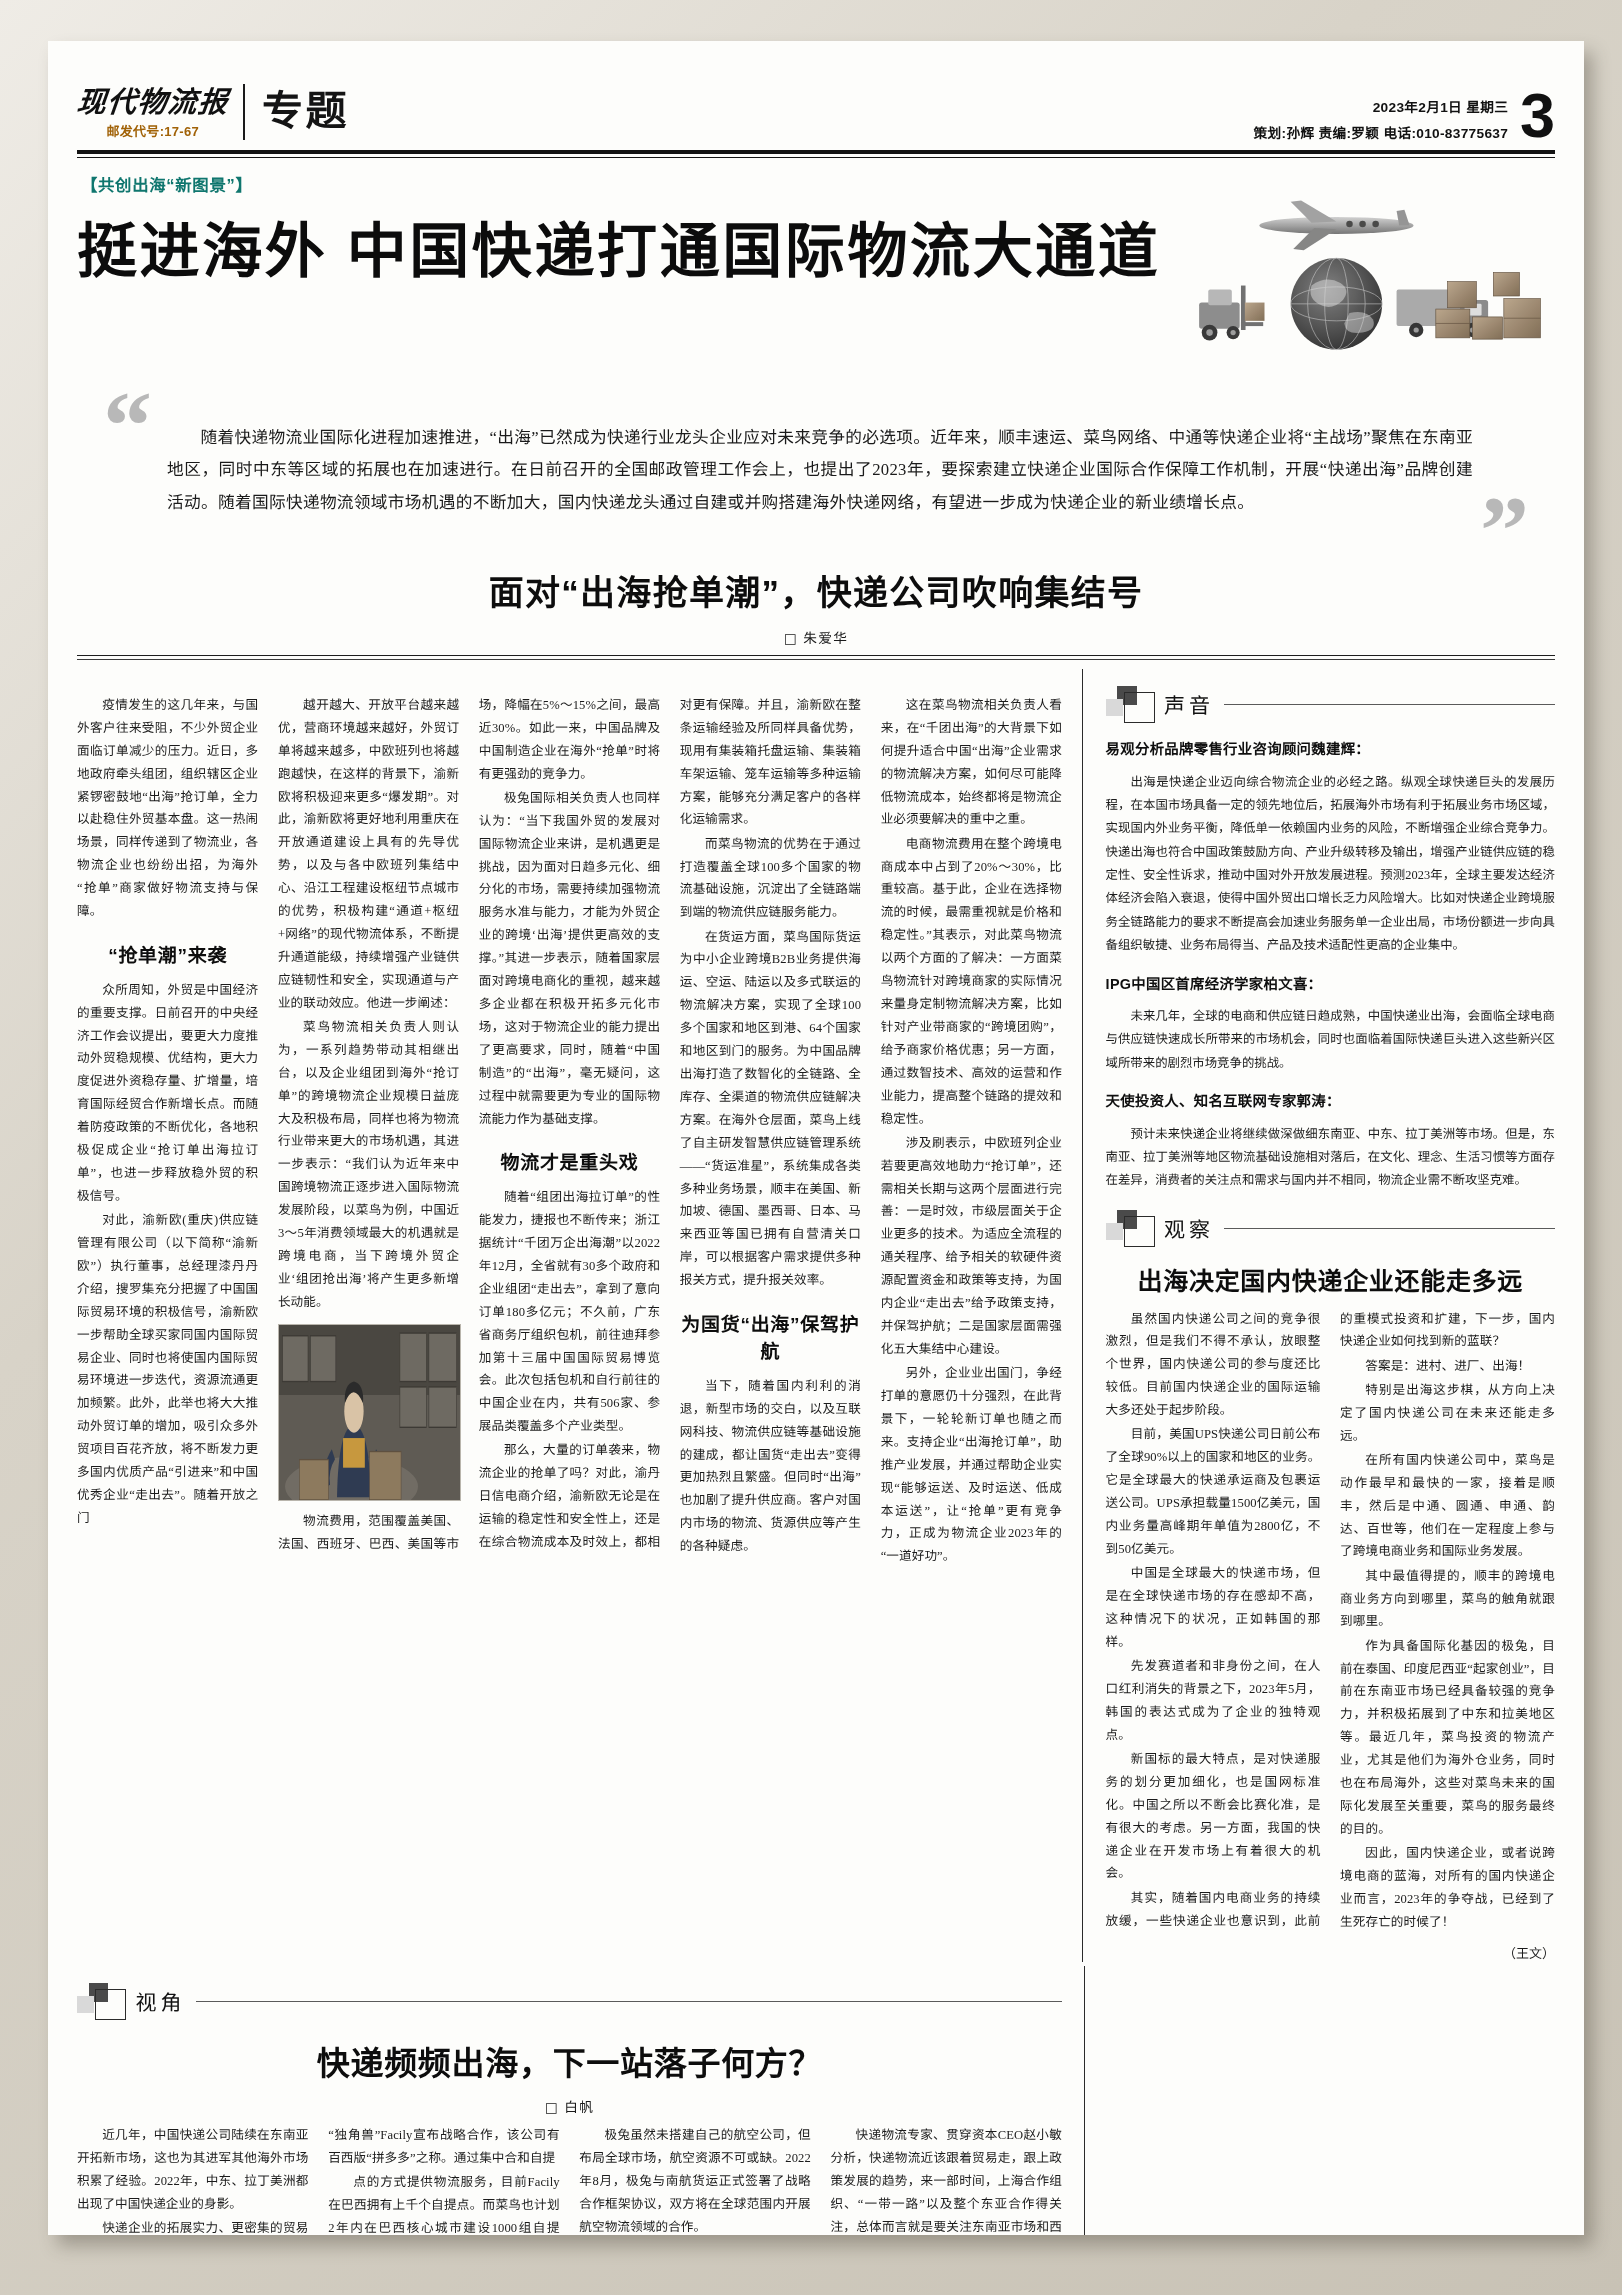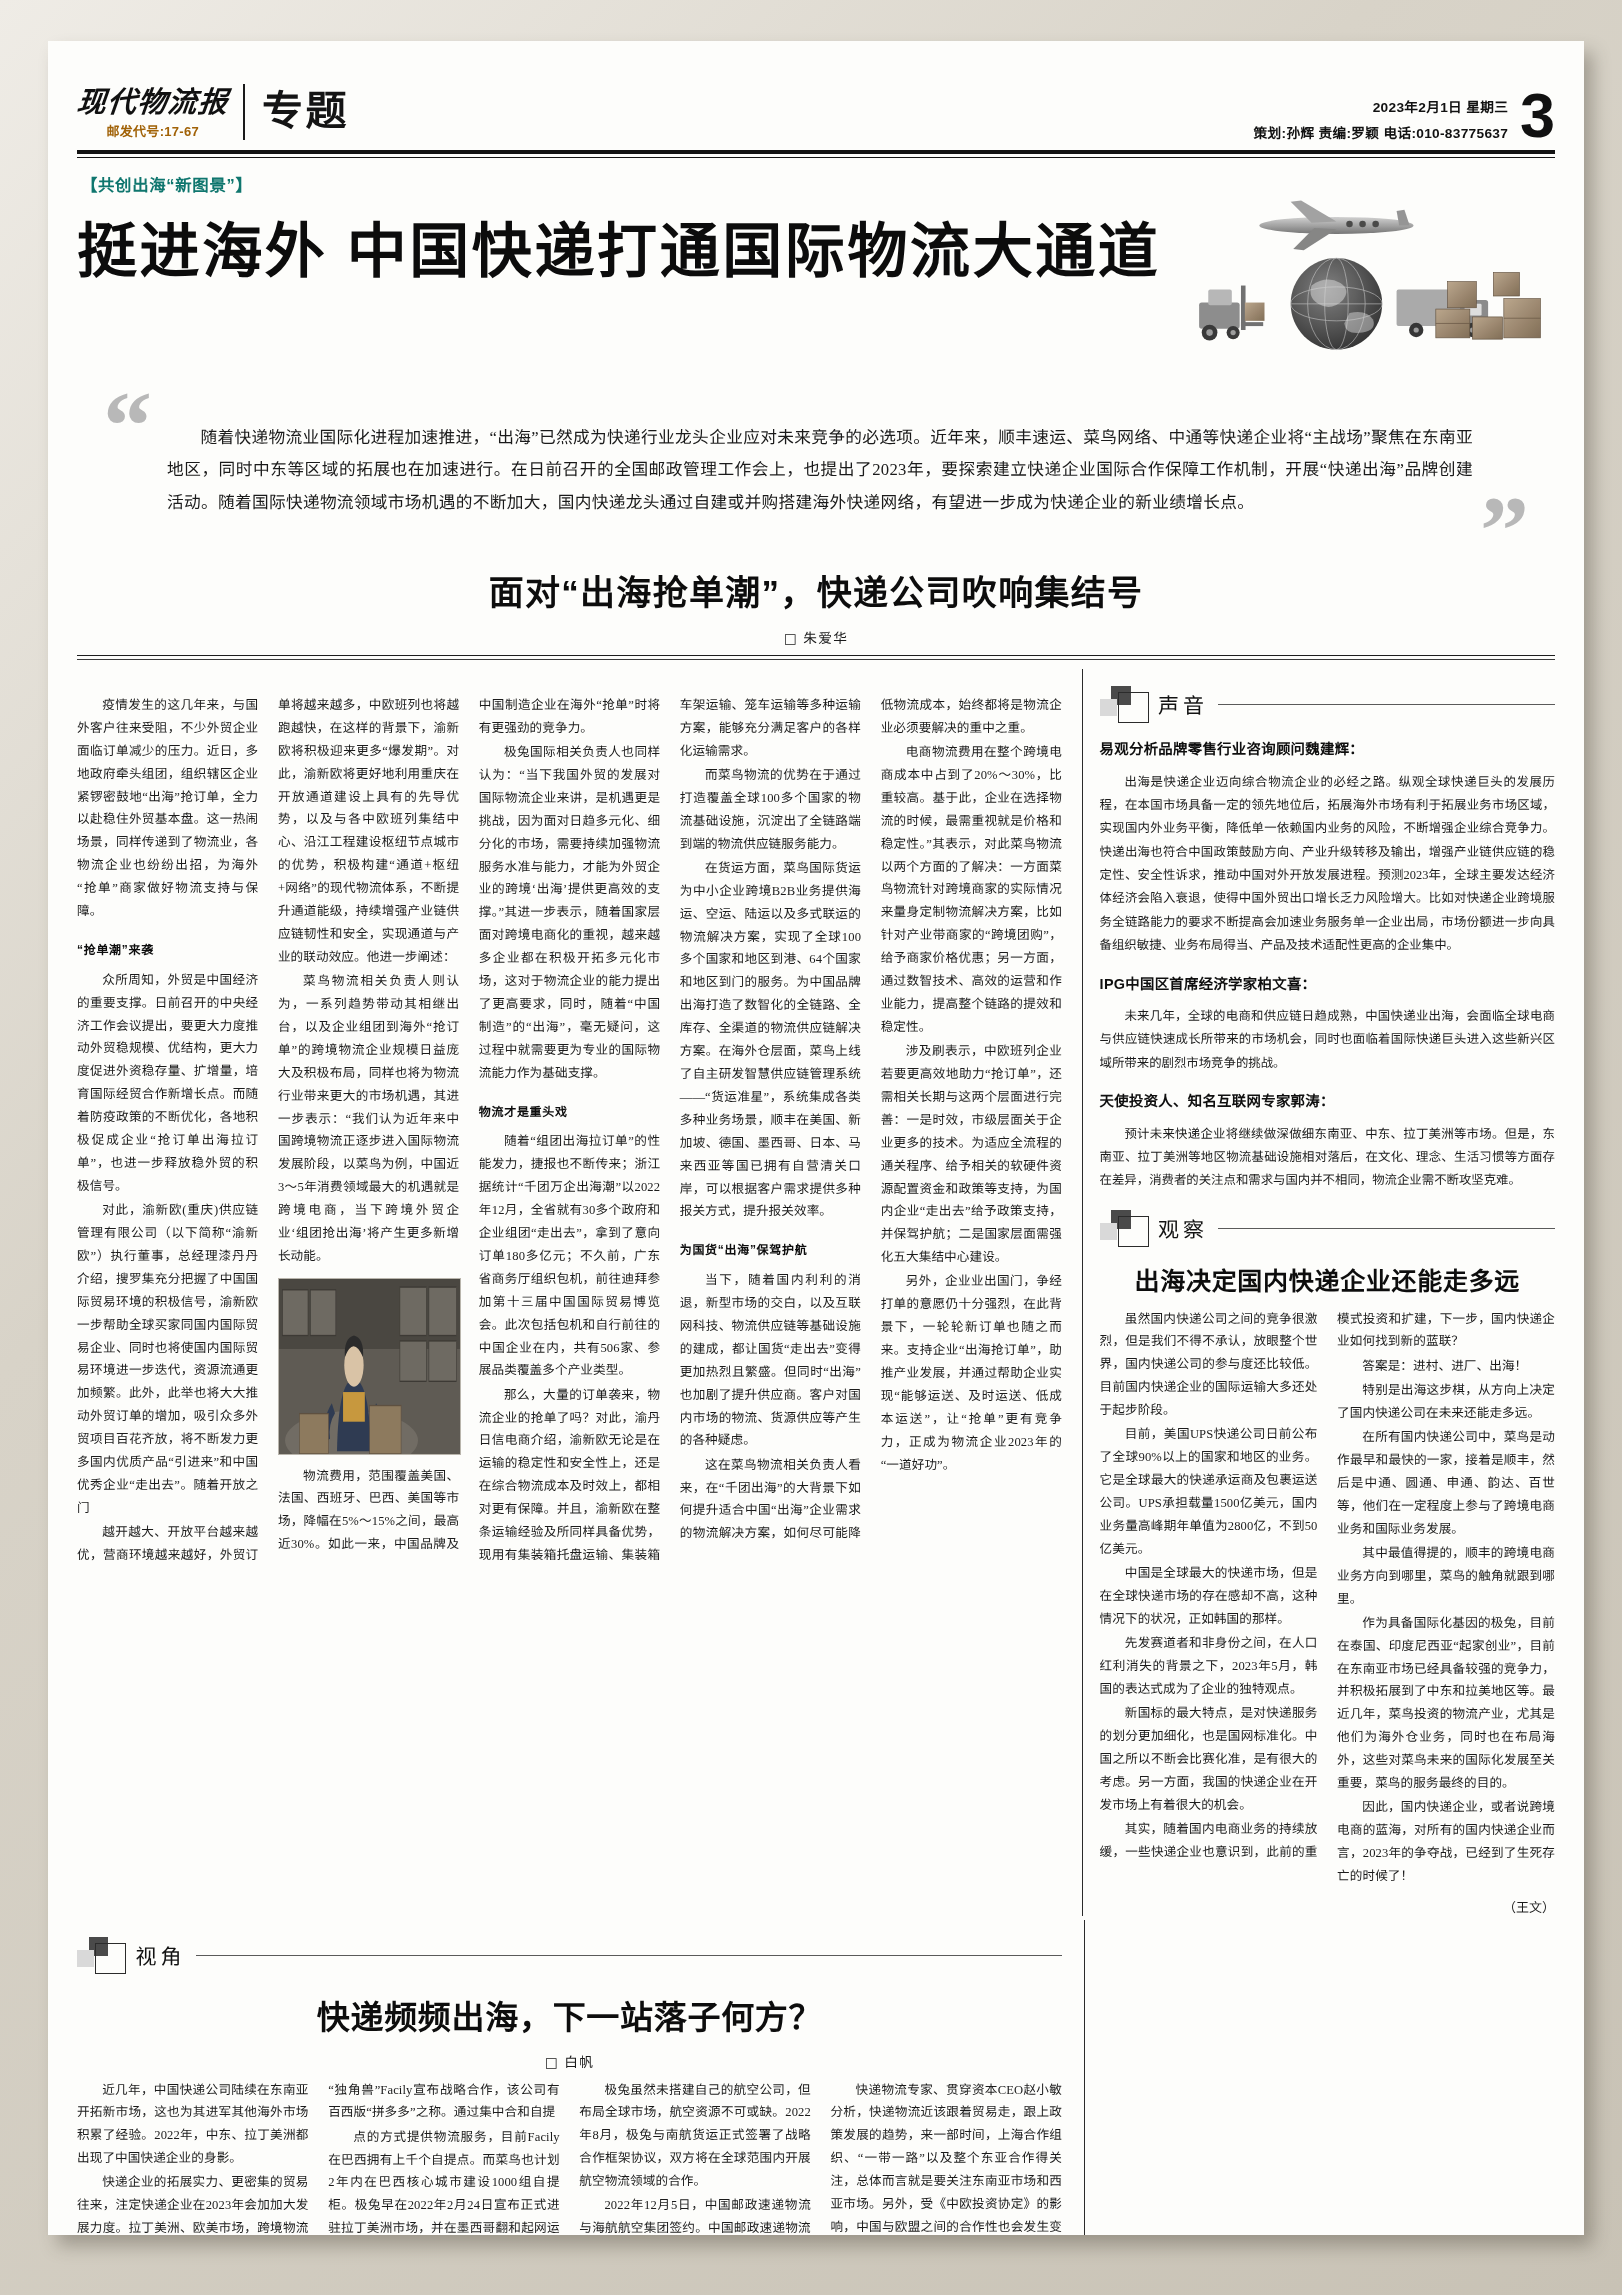"声音" .mz-right { padding-left: 17px -> 23px }
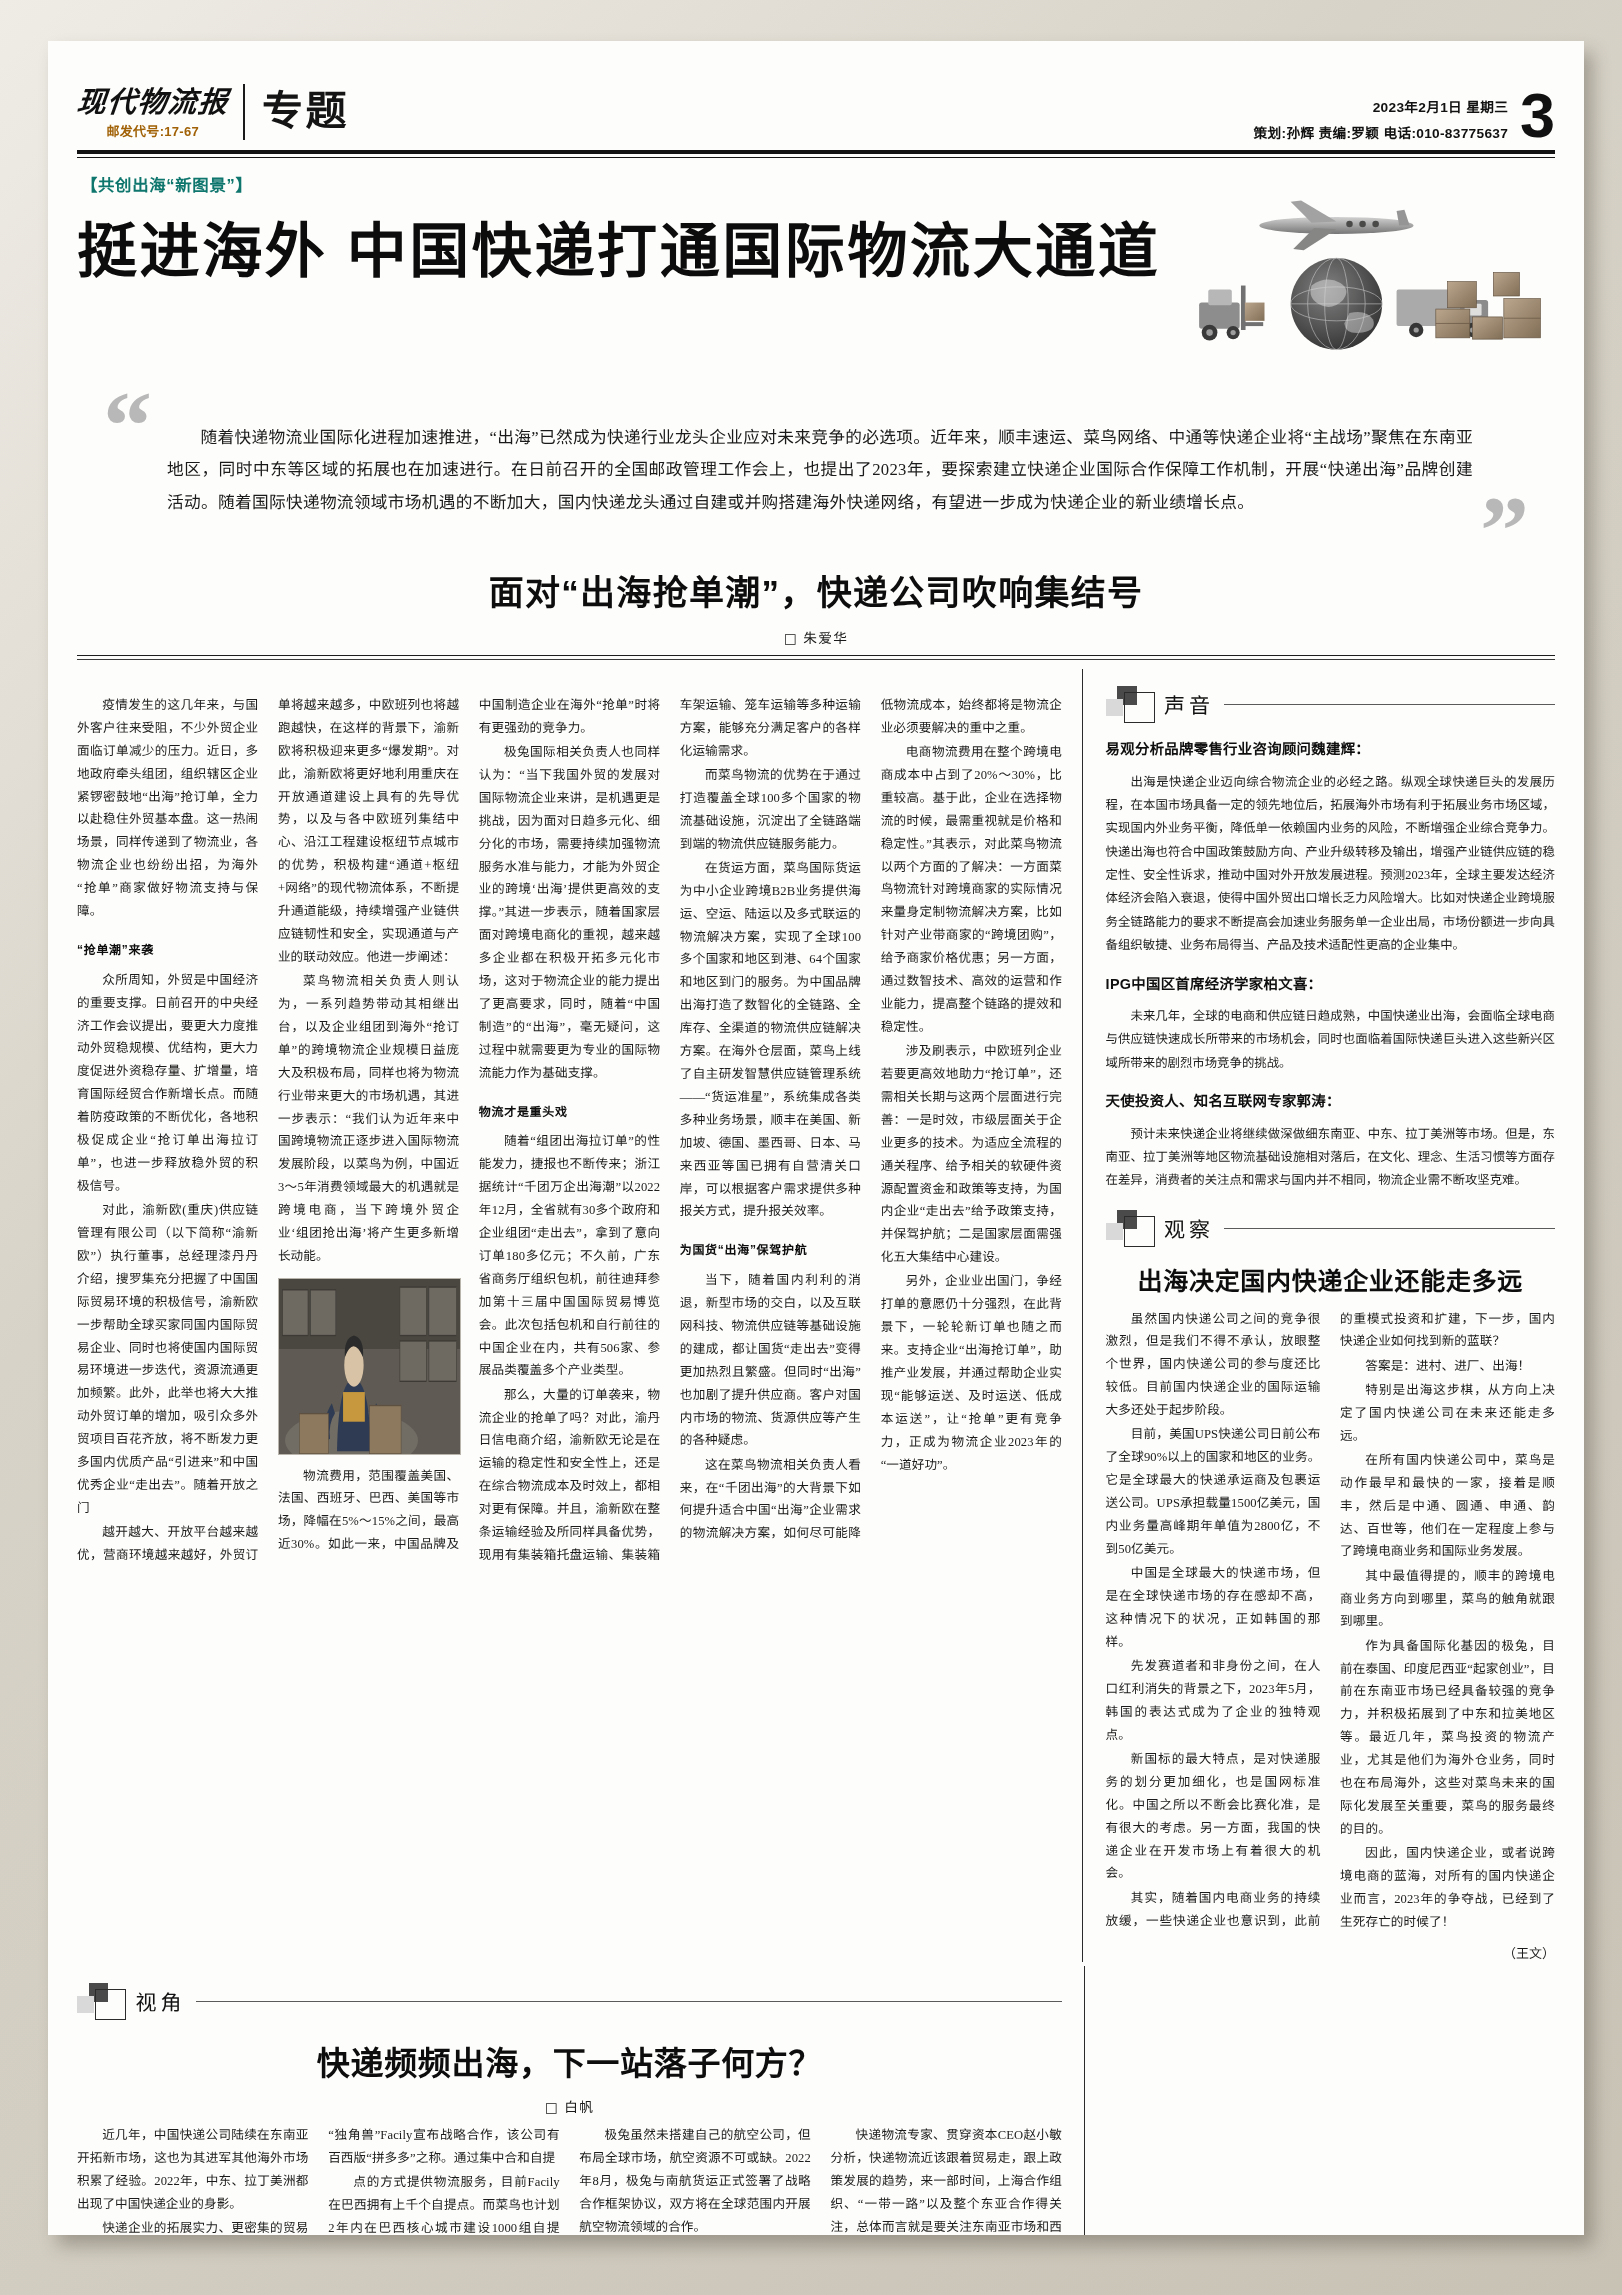"“抢单潮”来袭" .subhead { font-size: 12px -> 19px; text-align: none -> center }
